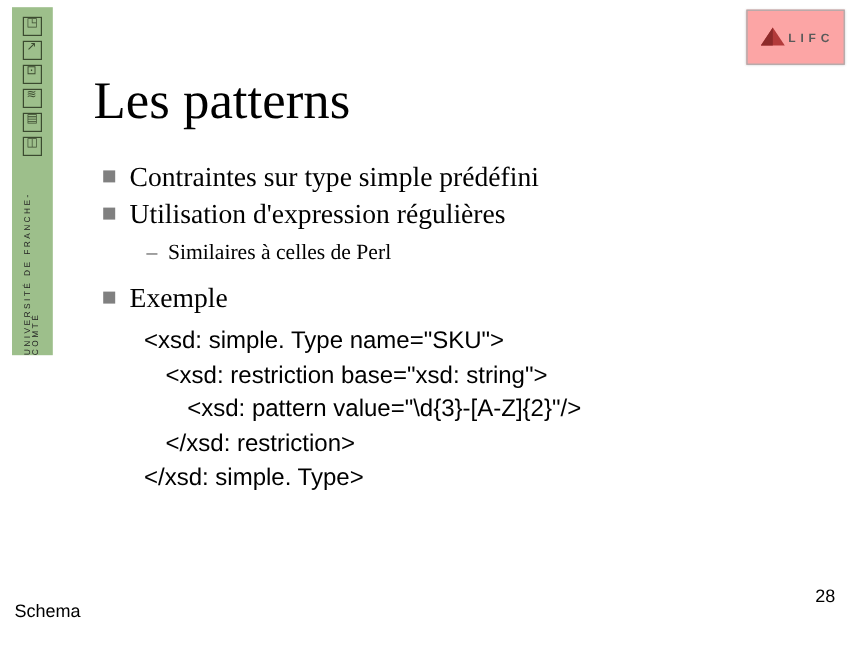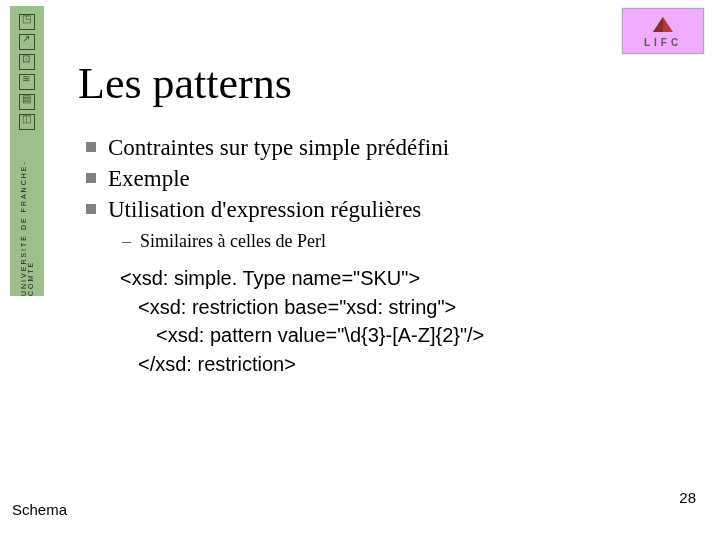"LIFC" .logo { background: #f0abfc -> #fca5a5; flex-direction: column -> row }
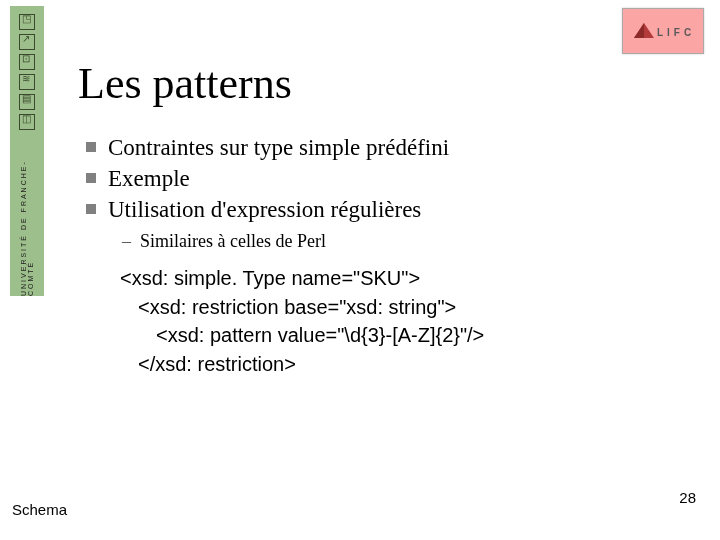"Exemple" li { order: before "Utilisation d'expression régulières" -> after "Utilisation d'expression régulières" }
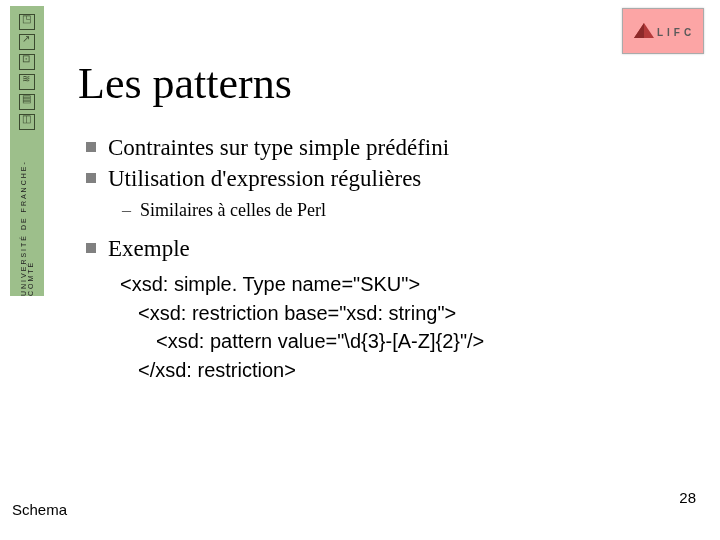"</xsd: simple. Type>" span { html: none -> <span>&lt;/xsd: simple. Type&gt;</span> }
